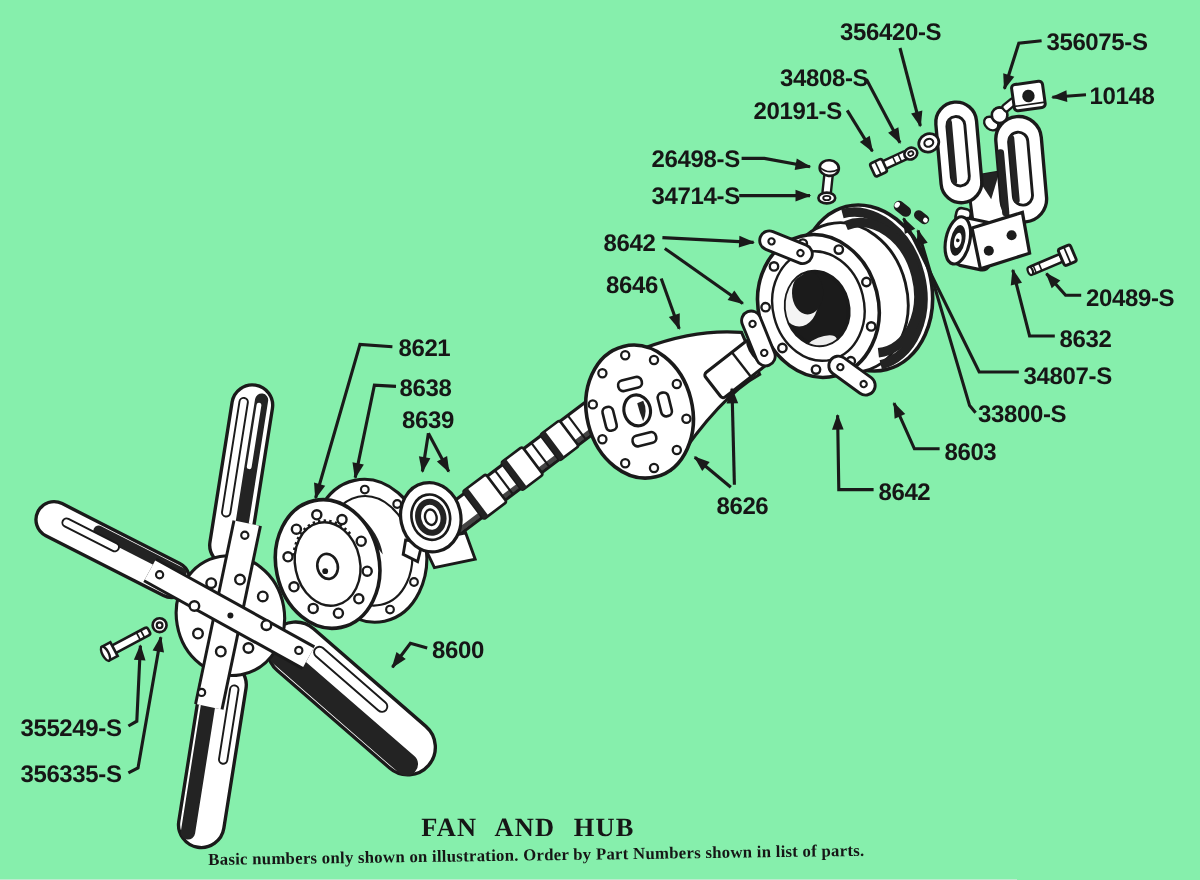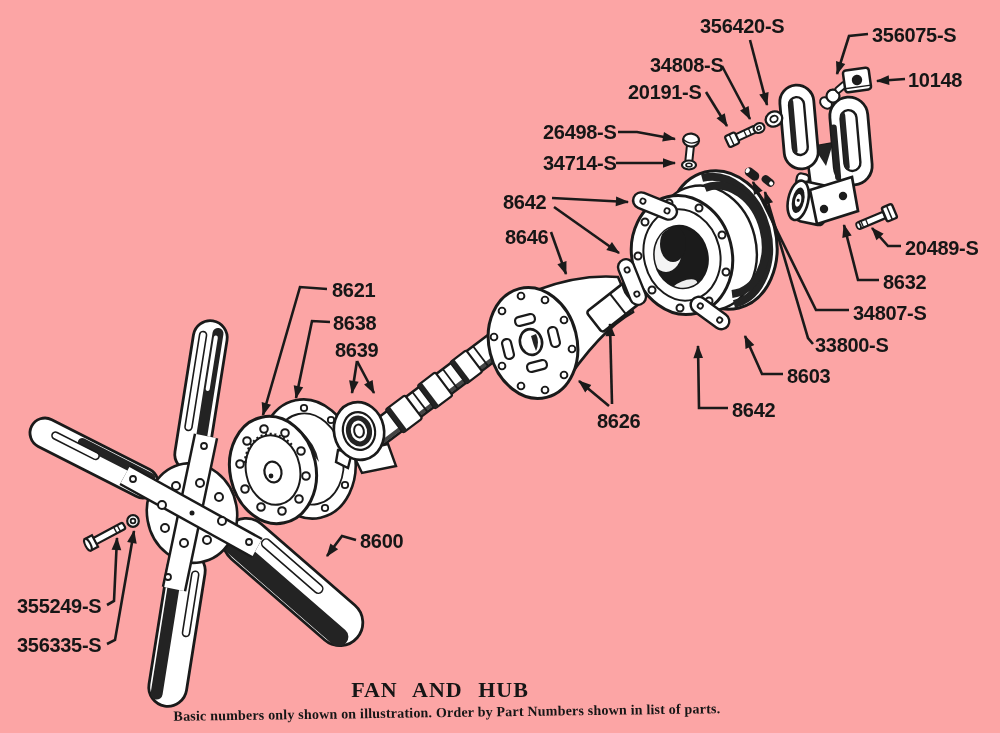"356420-S" .stage { background: #fca5a5 -> #86efac }
